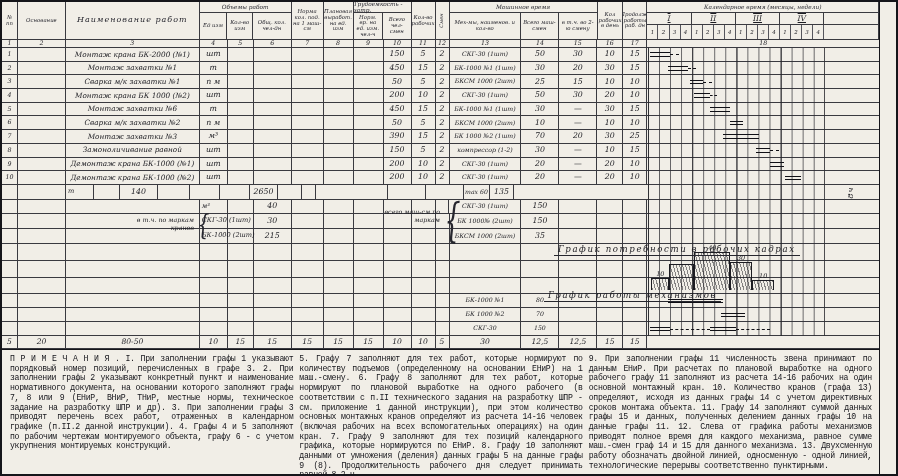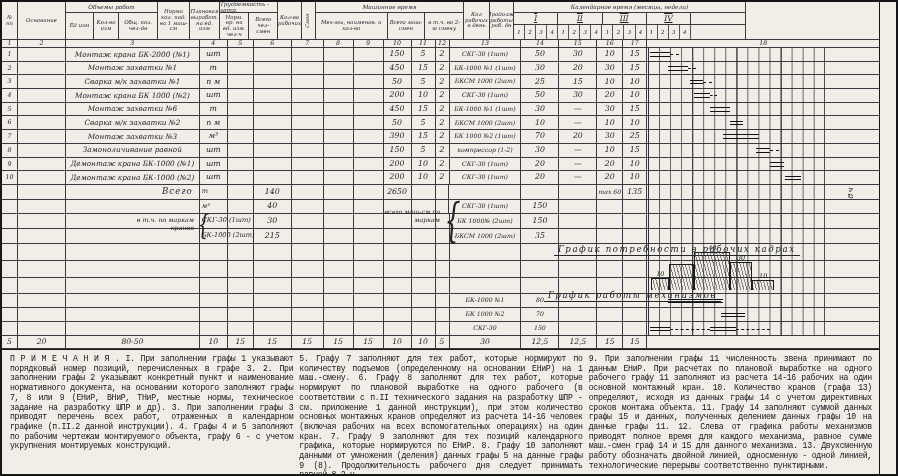"Наименование работ" div.fcell { html: none -> <div>Наименование работ</div> }
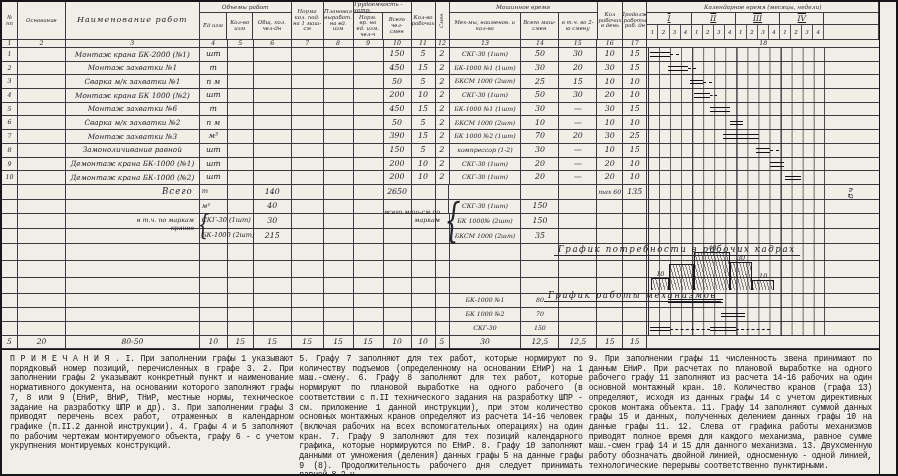"Всего" div.fcell { html: <div>Всего</div> -> none }
